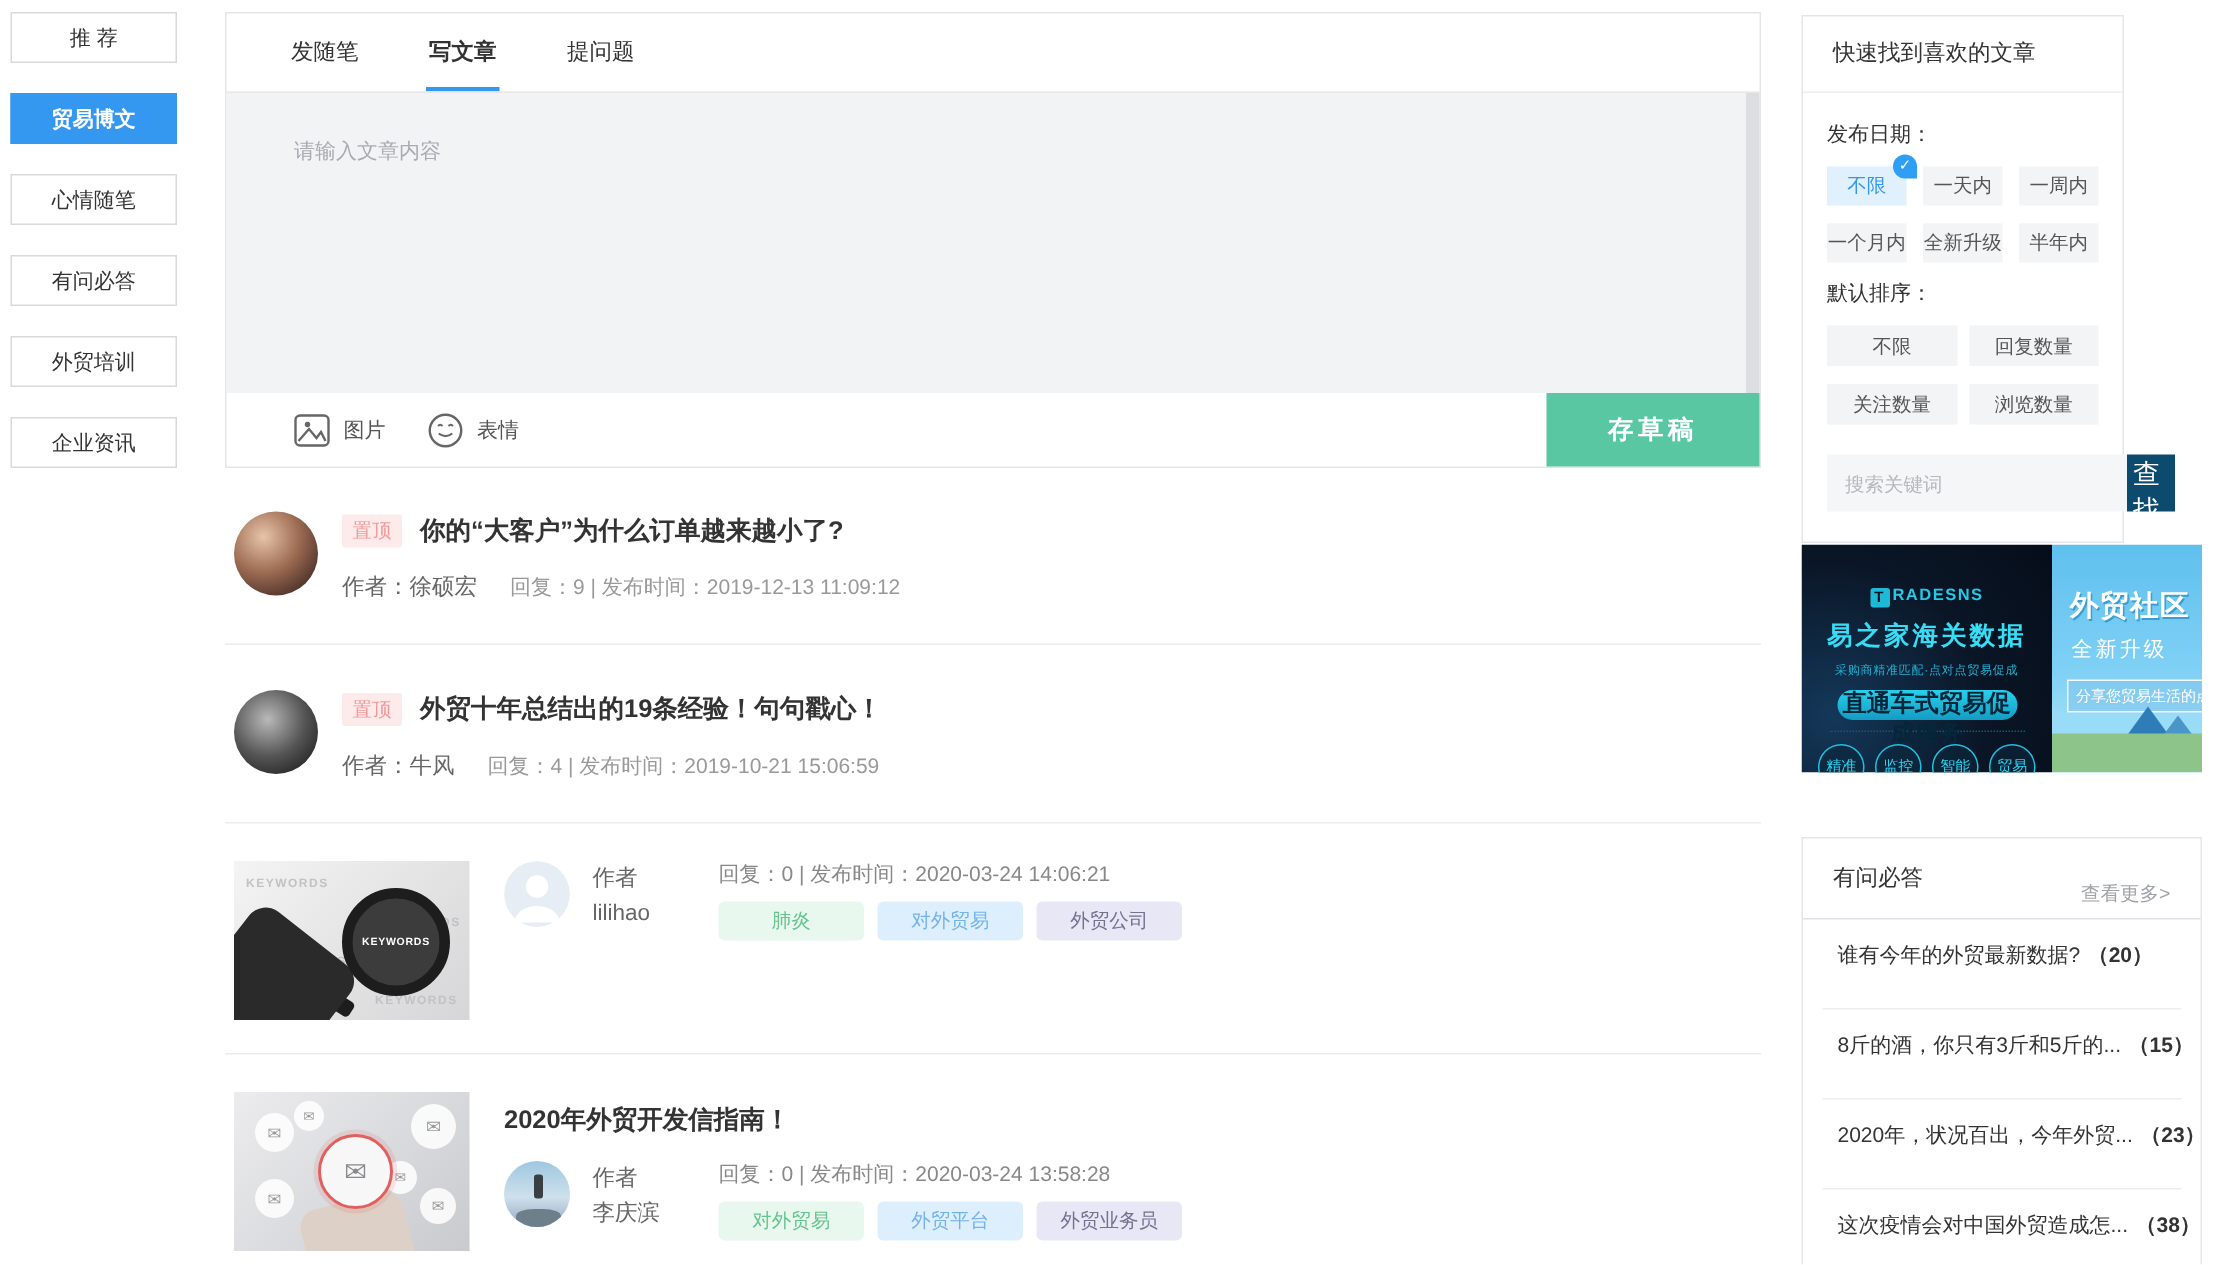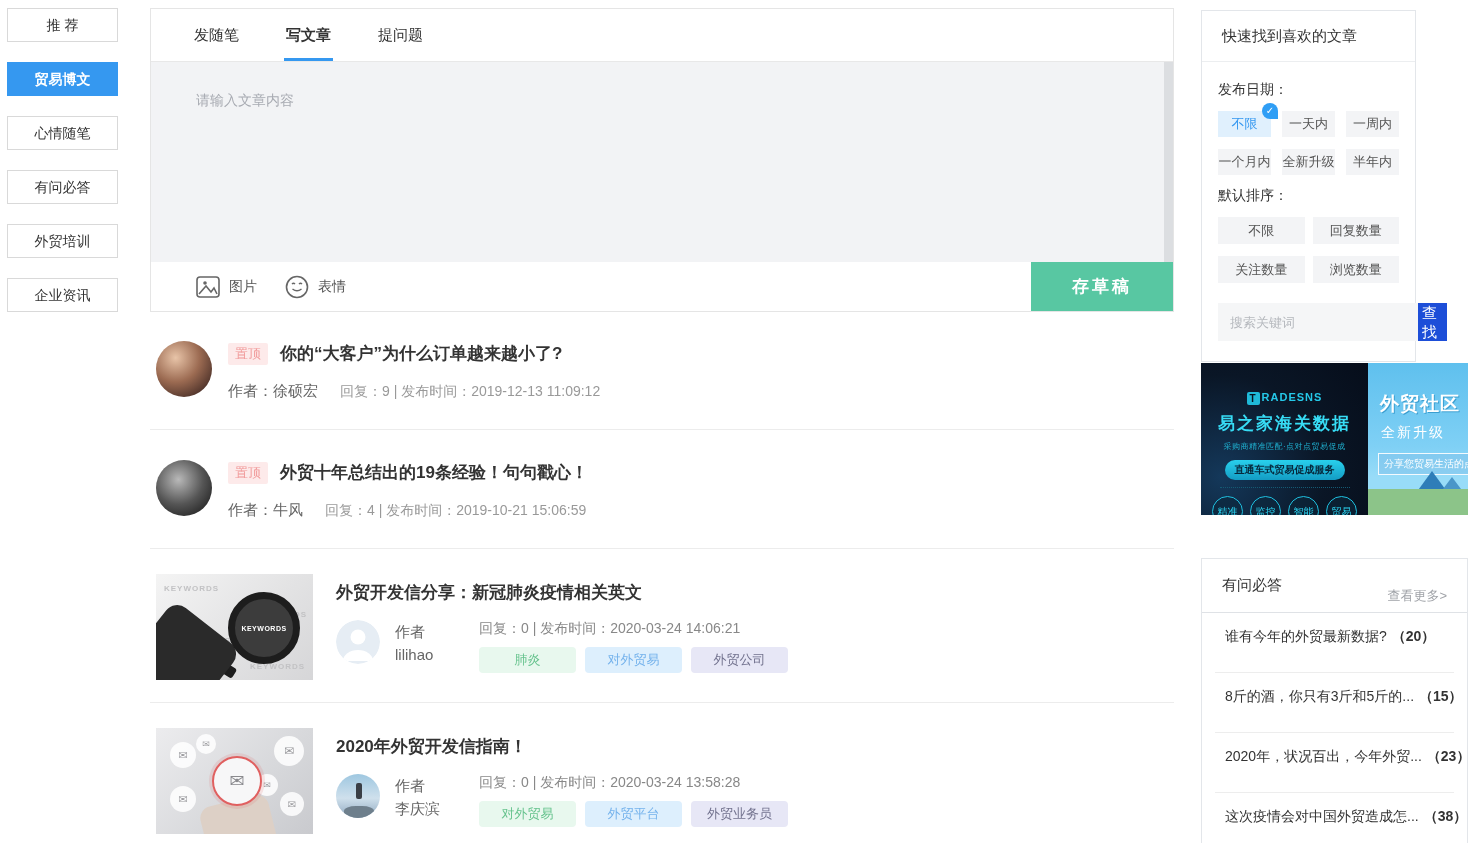"查找" .search-btn { background: #1d4ed8 -> #0c4a6e; font-size: 15px -> 18px }
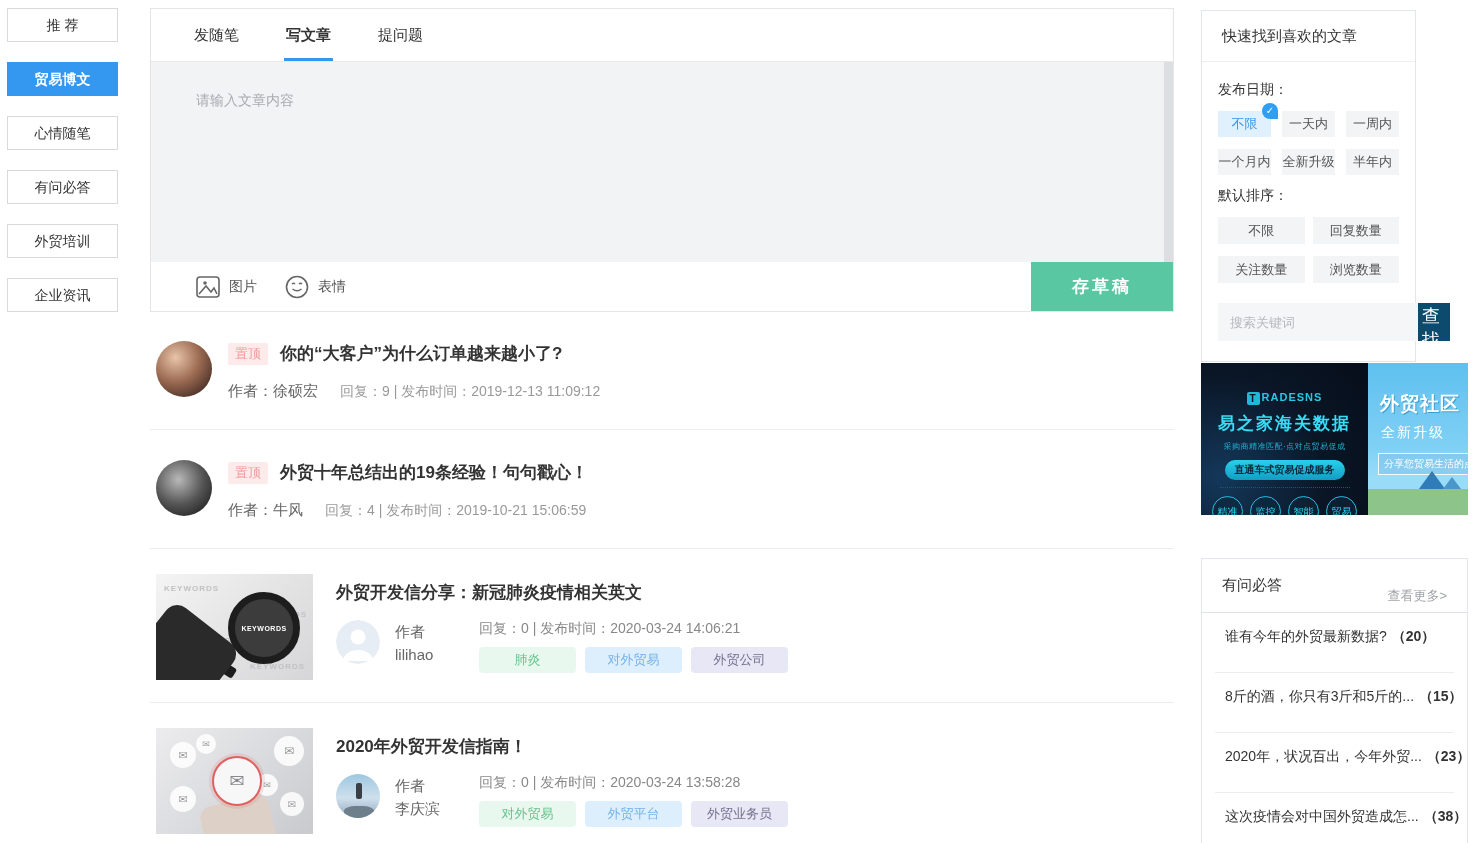"直通车式贸易促成服务" .bn-pill { font-size: 10px -> 16px }
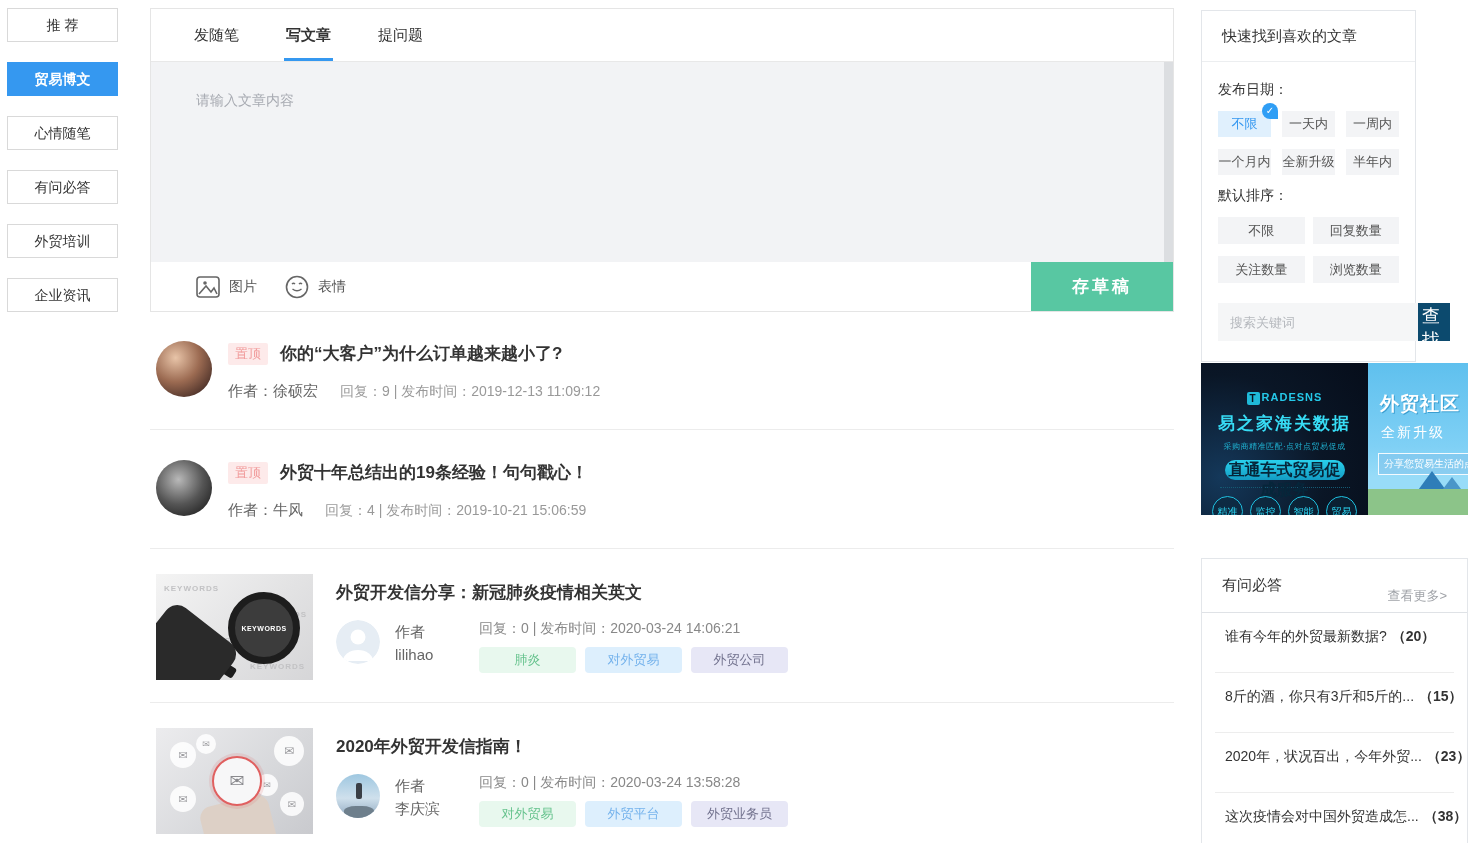"外贸开发信分享：新冠肺炎疫情相关英文" div.a-title { html: <div>外贸开发信分享：新冠肺炎疫情相关英文</div> -> none }
